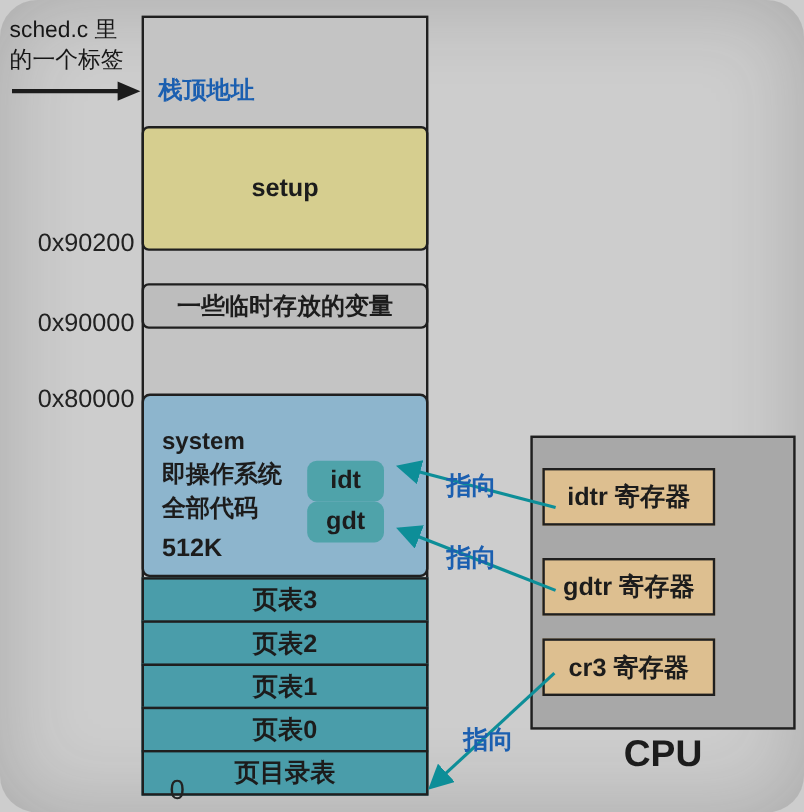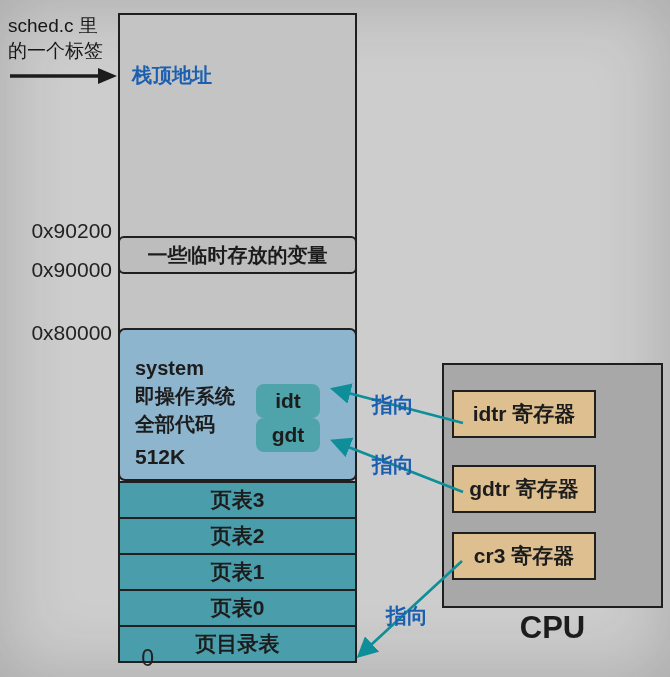"sched.c 里" .stage { border-radius: none -> 31px }
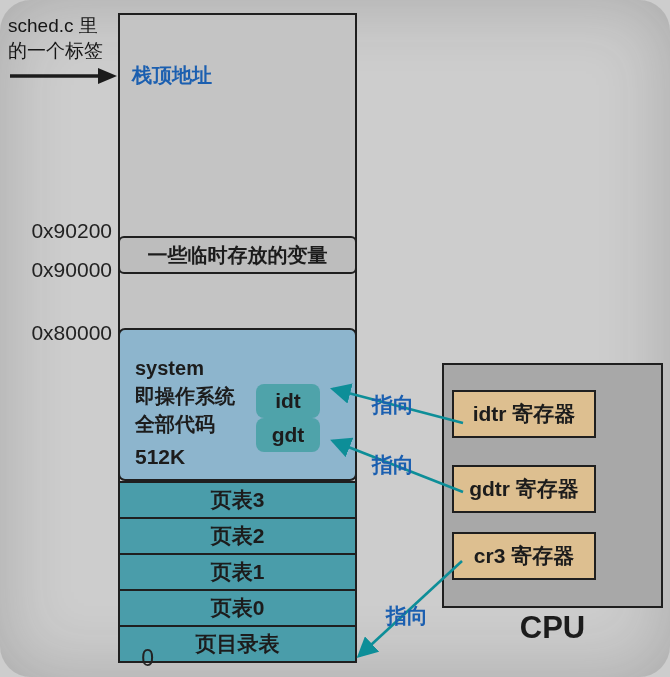"setup" div.abs { html: none -> <div> <span>setup</span> </div> }
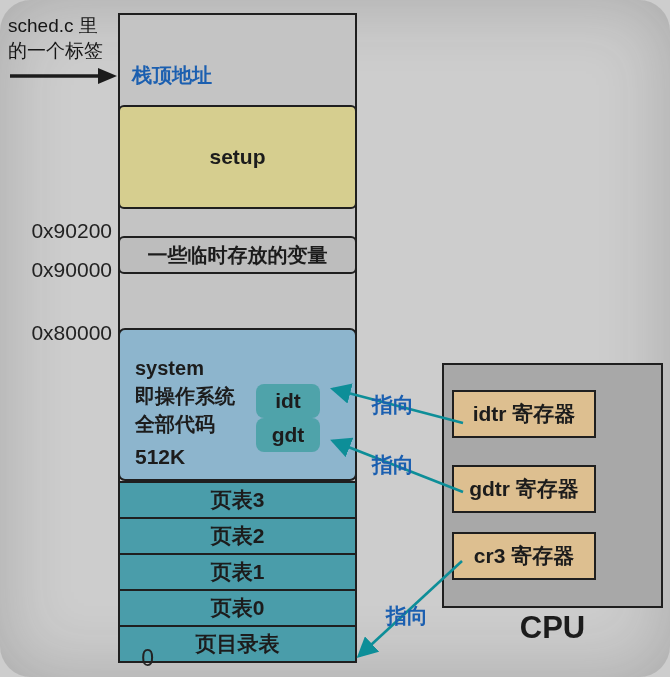"0x90200" .addr-90200 { margin-top: 28px -> none }
